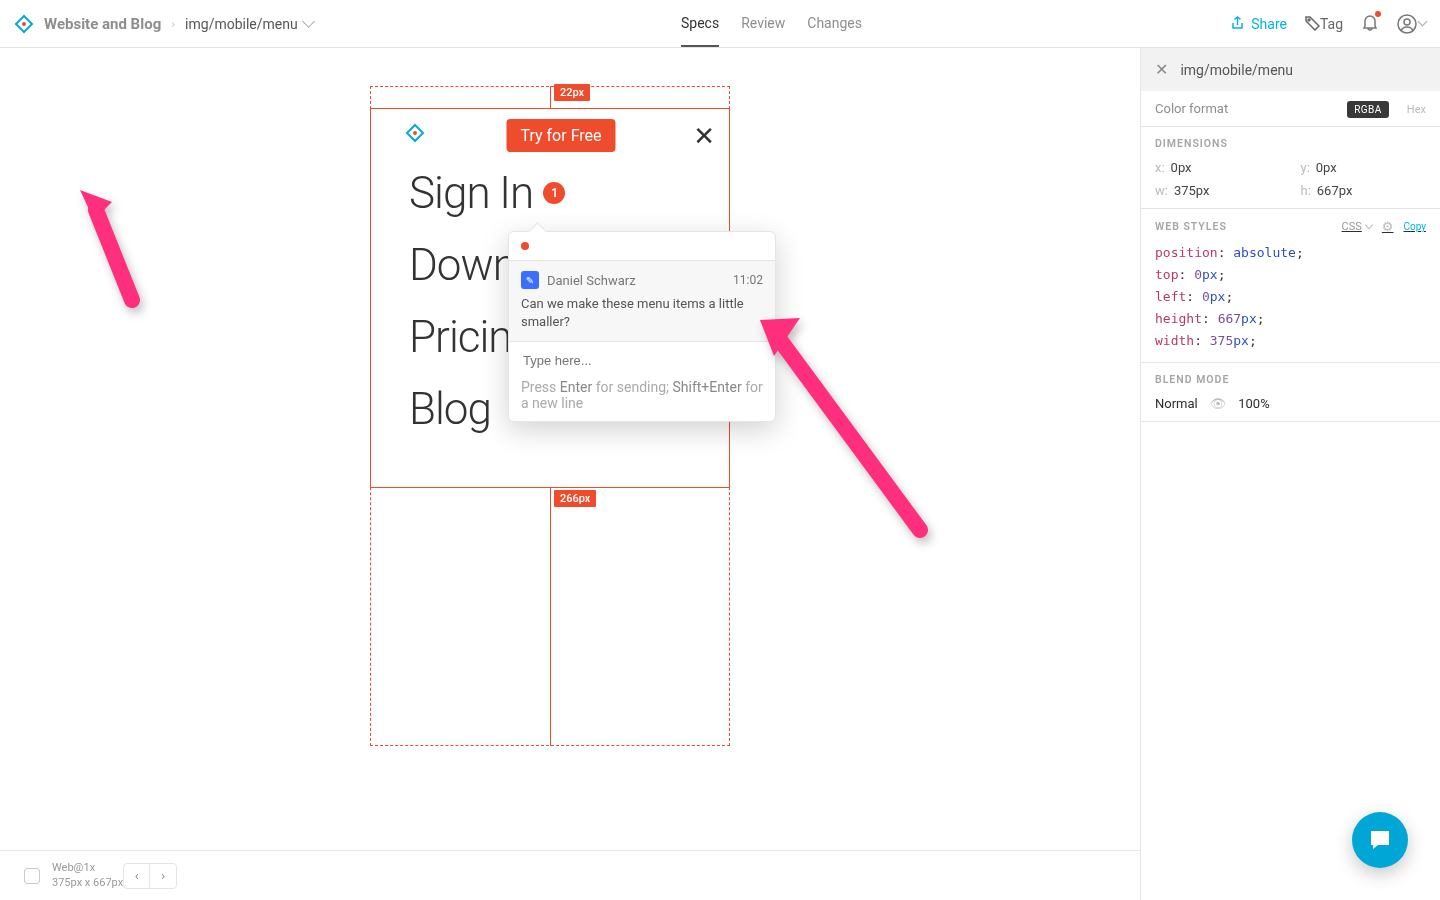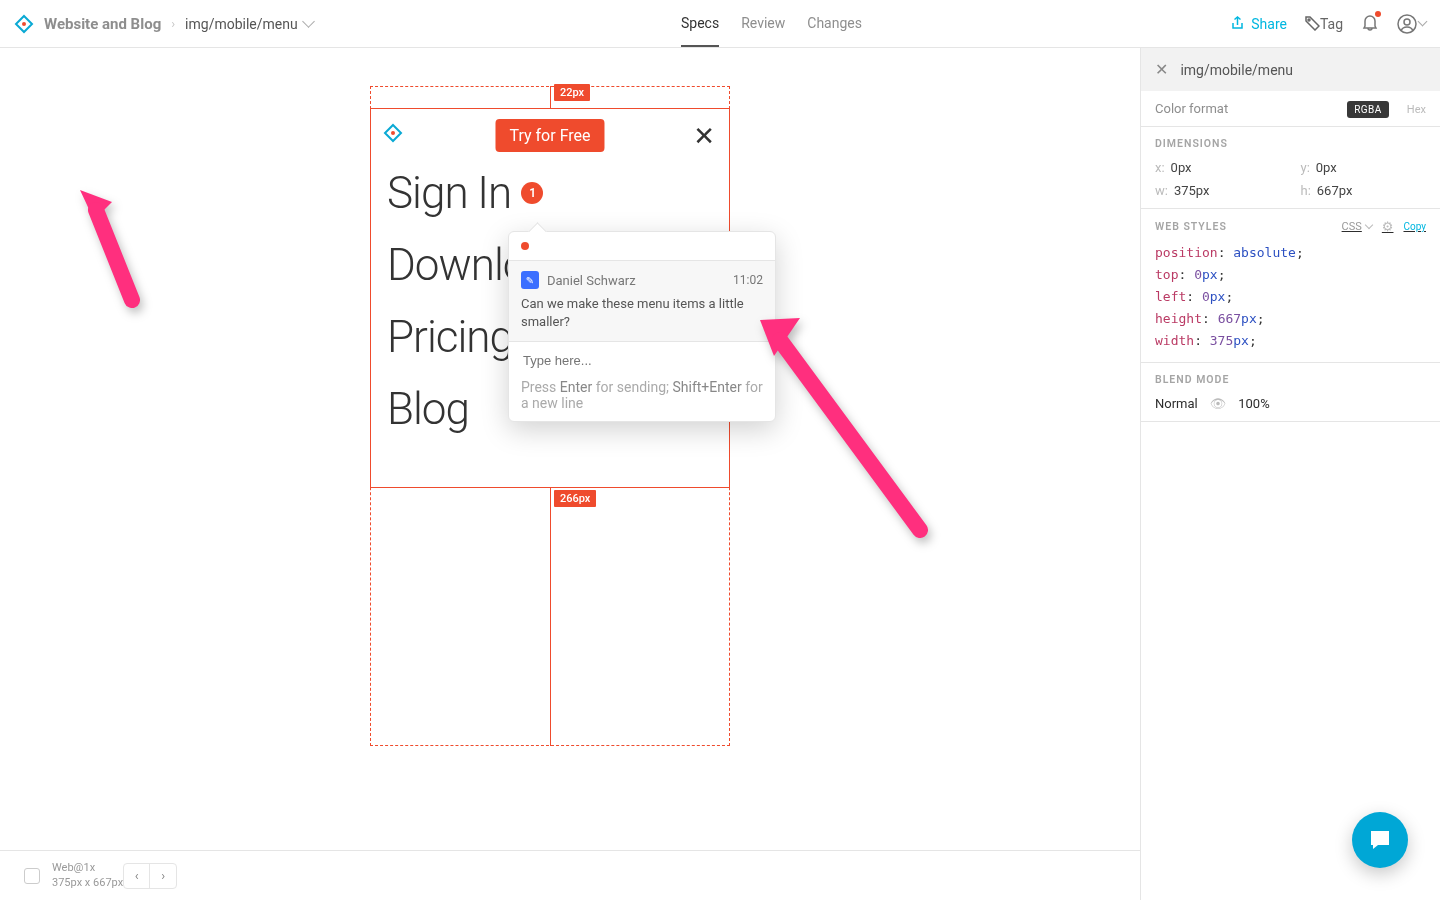"Try for Free" .menu-area { padding-left: none -> 22px }
